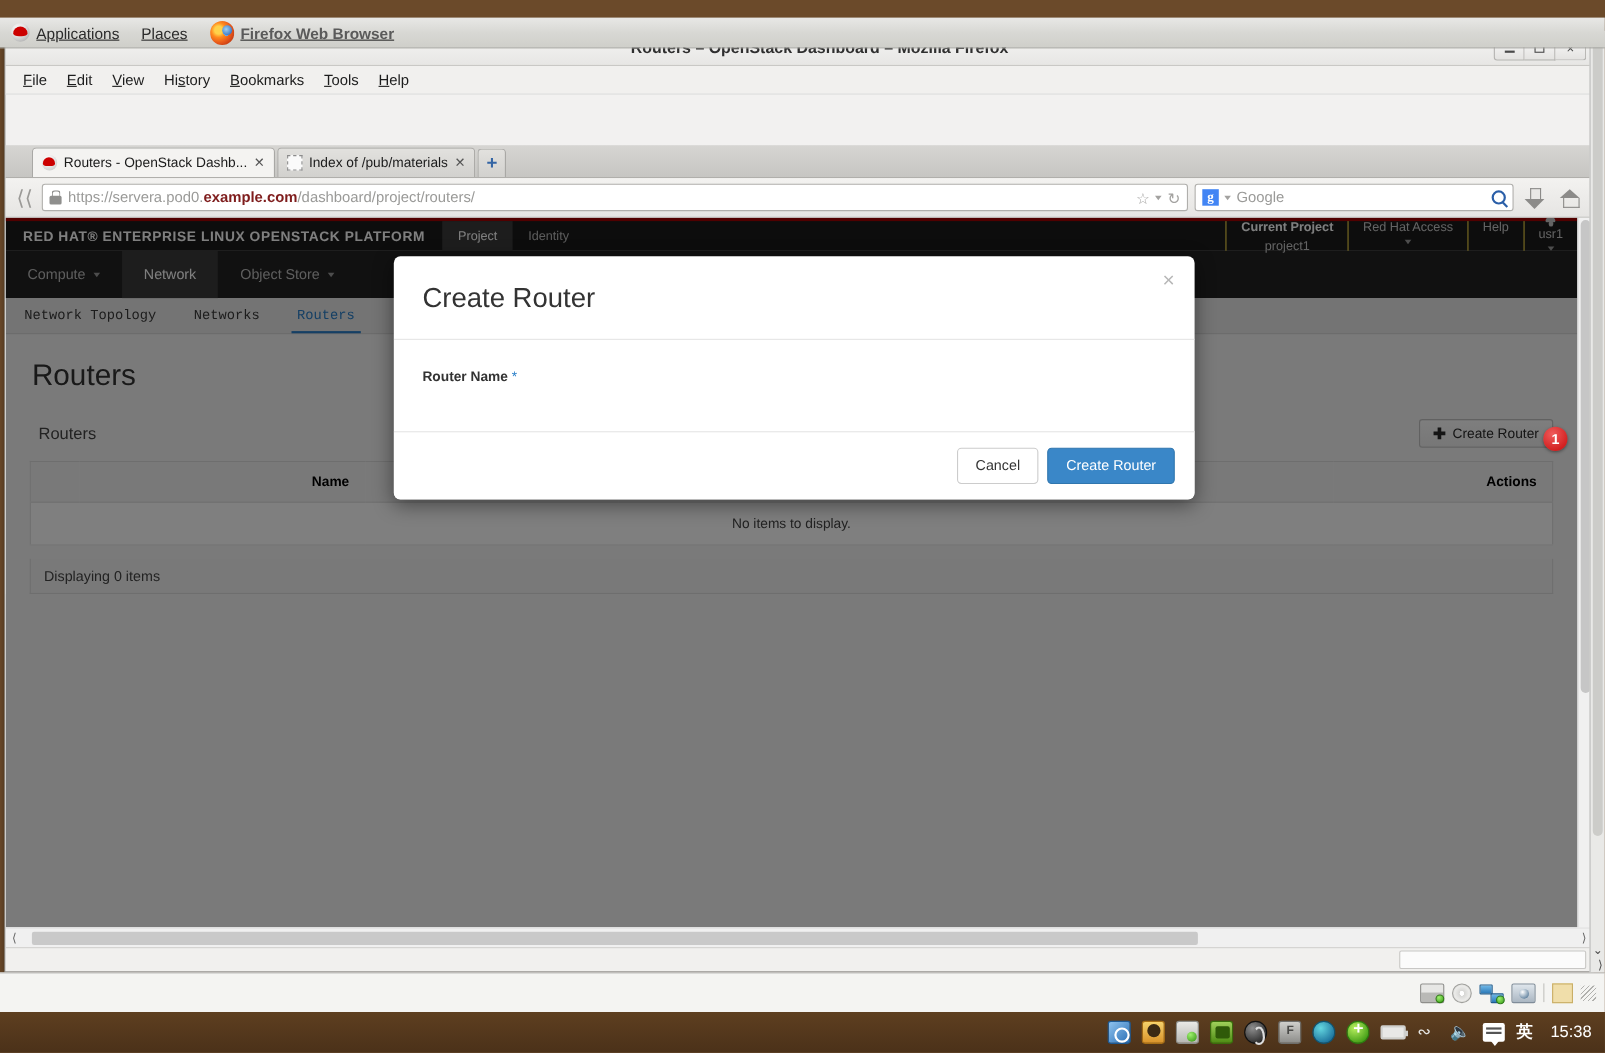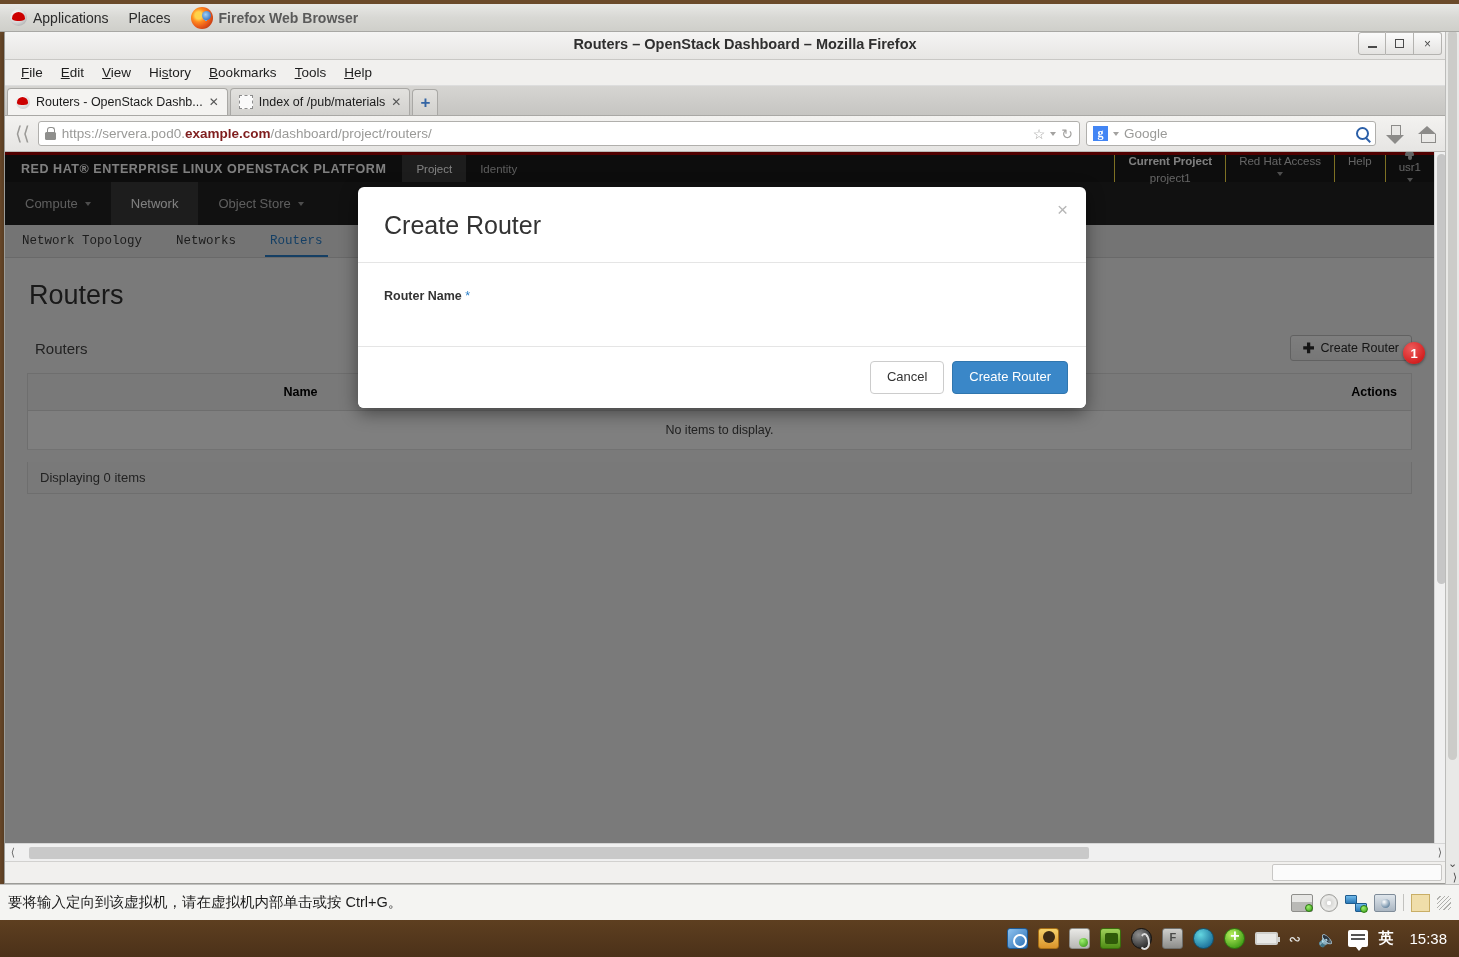"Applications" #gnome-panel { text-decoration: none -> underline; top: 4px -> 16px }
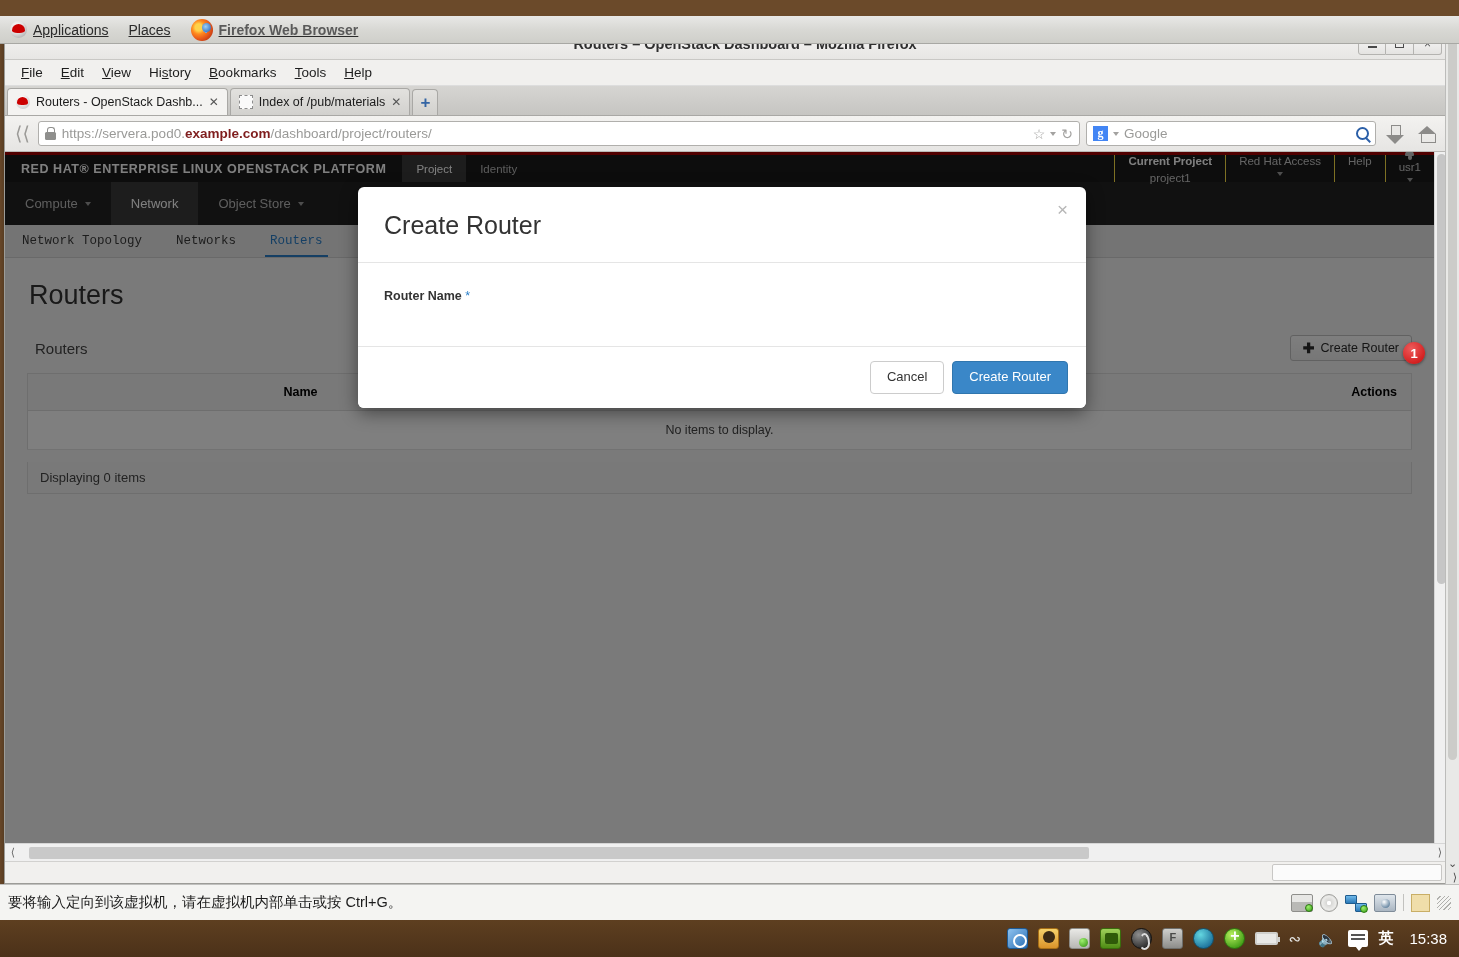"Routers - OpenStack Dashb..." #fx-tabstrip { margin-top: none -> 46px; padding-left: 2px -> 24px }
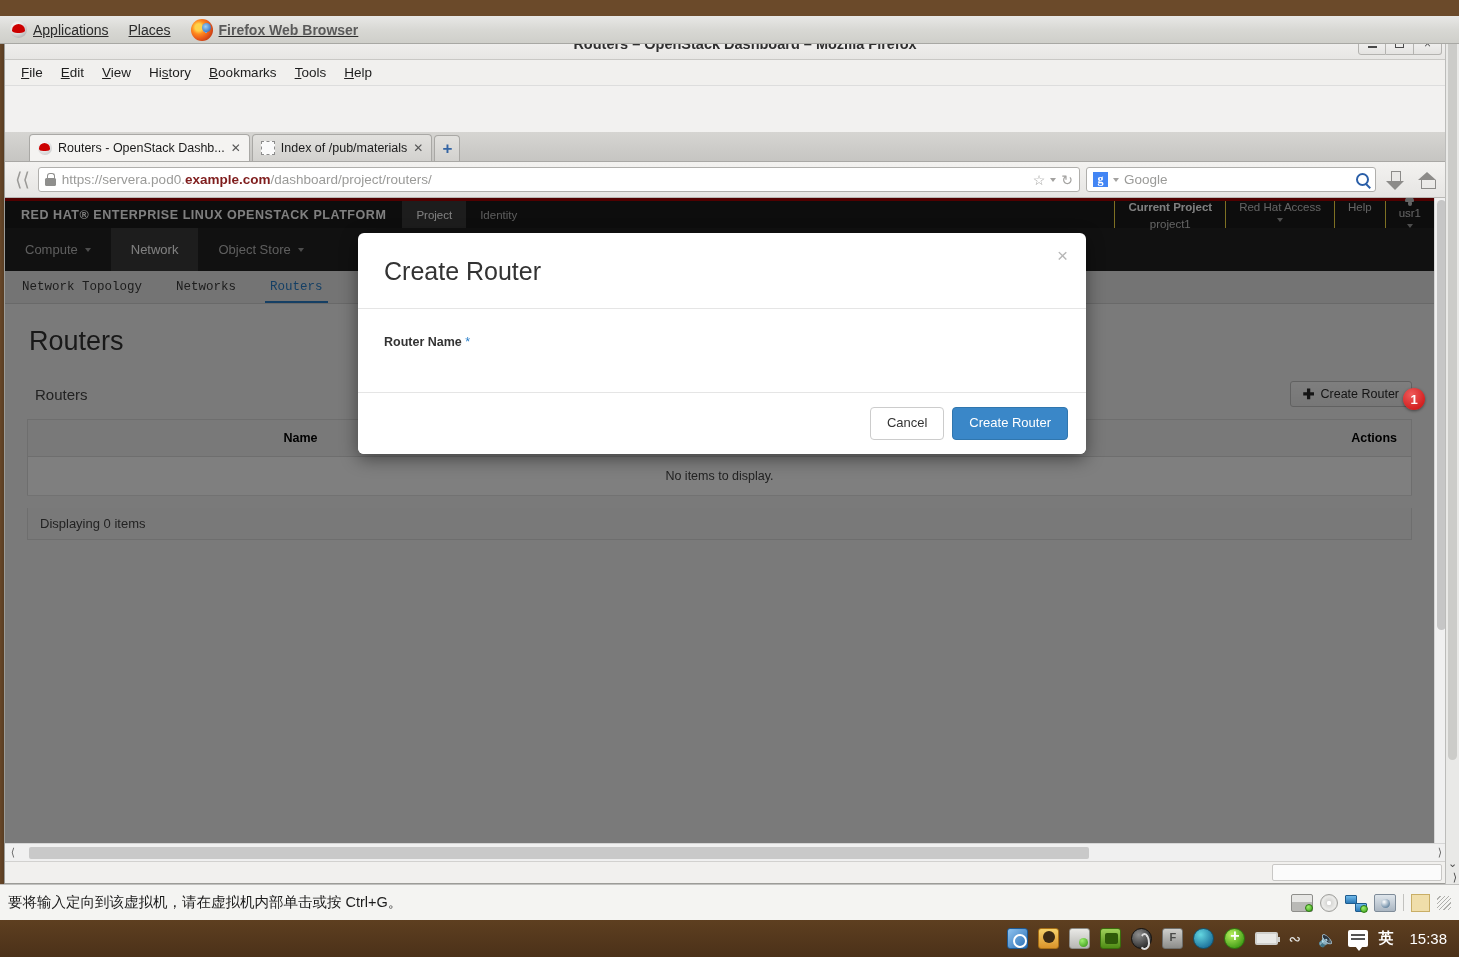"要将输入定向到该虚拟机，请在虚拟机内部单击或按 Ctrl+G。" div { html: <div>要将输入定向到该虚拟机，请在虚拟机内部单击或按 Ctrl+G。</div> -> none }
